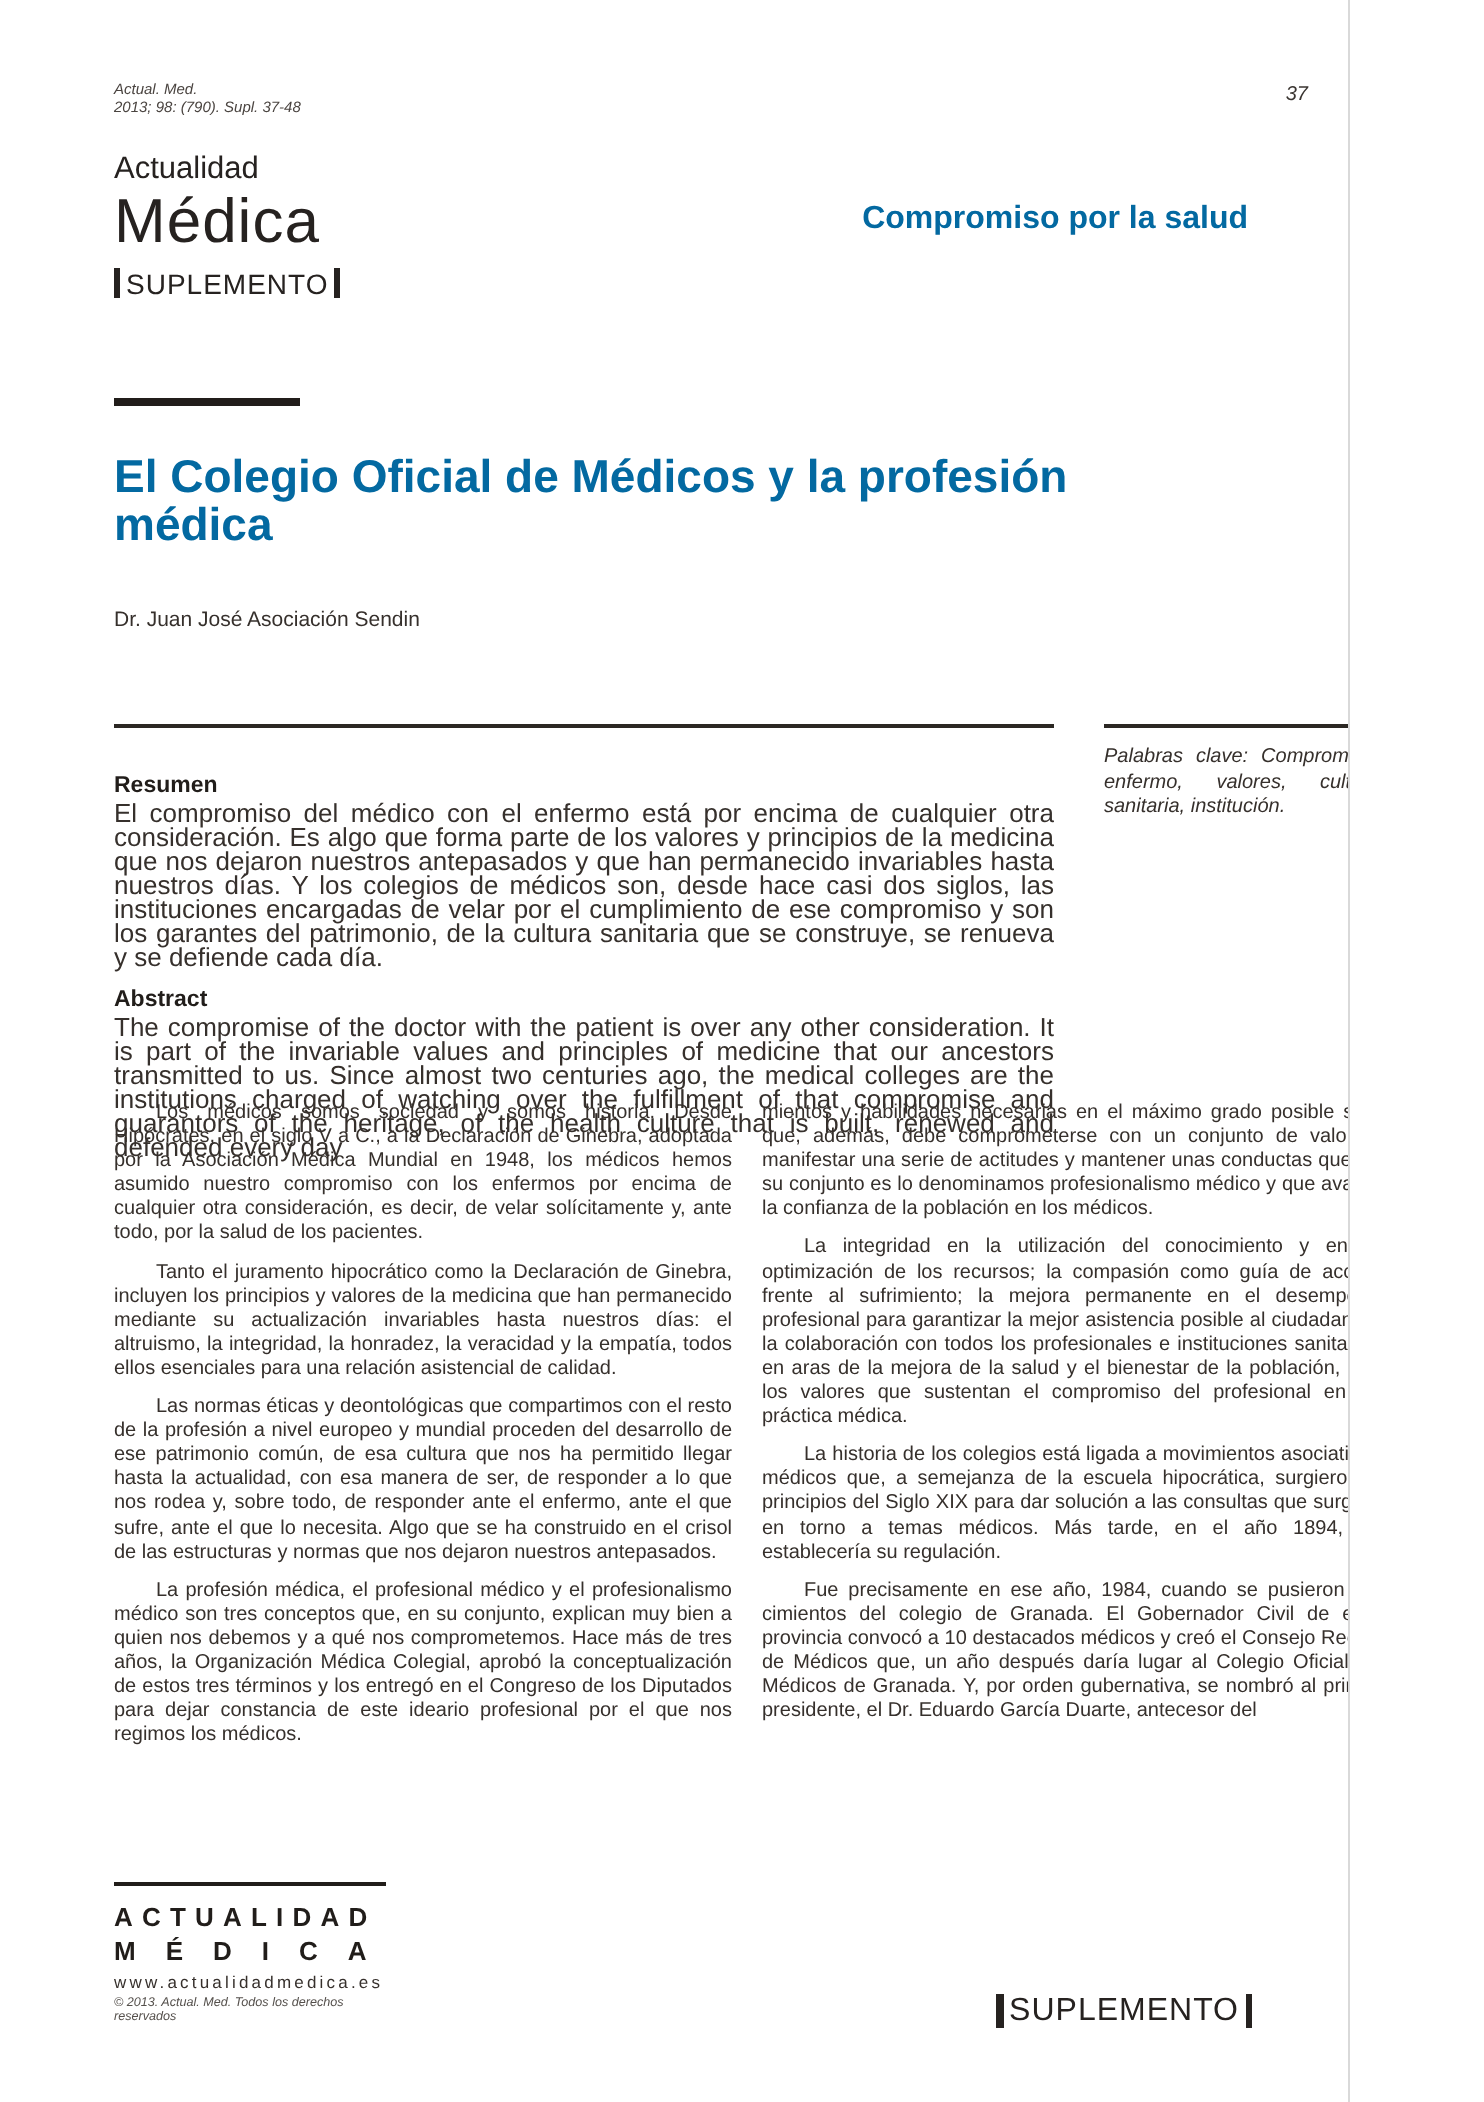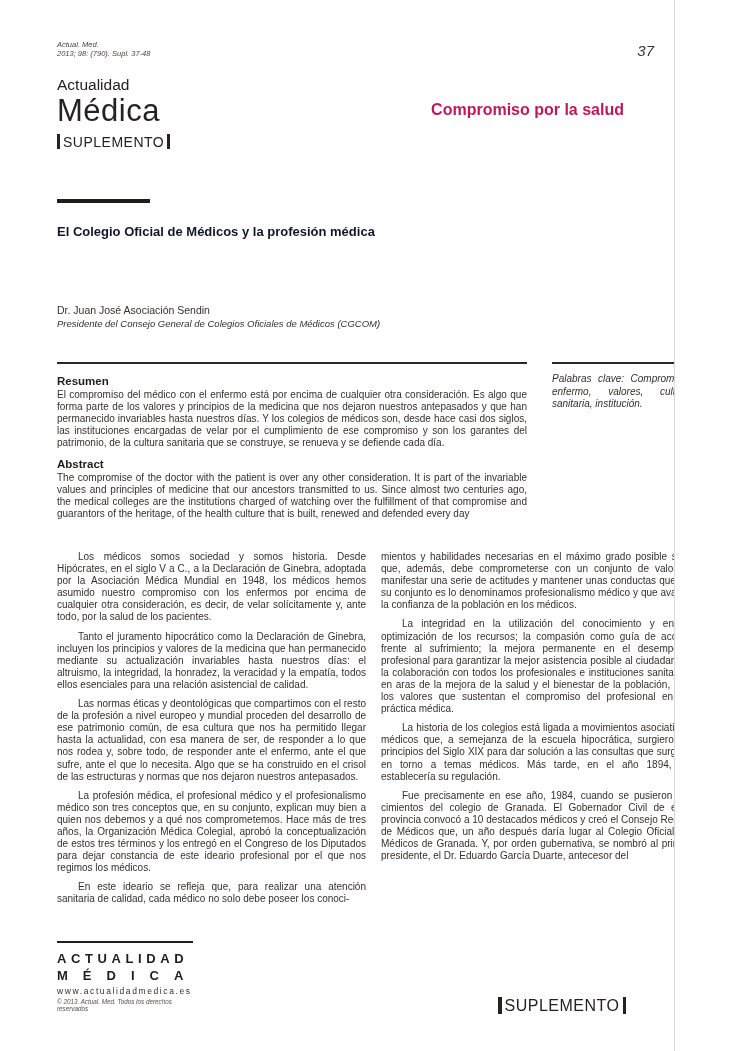"37" .pagenum { font-size: 15px -> 10px }
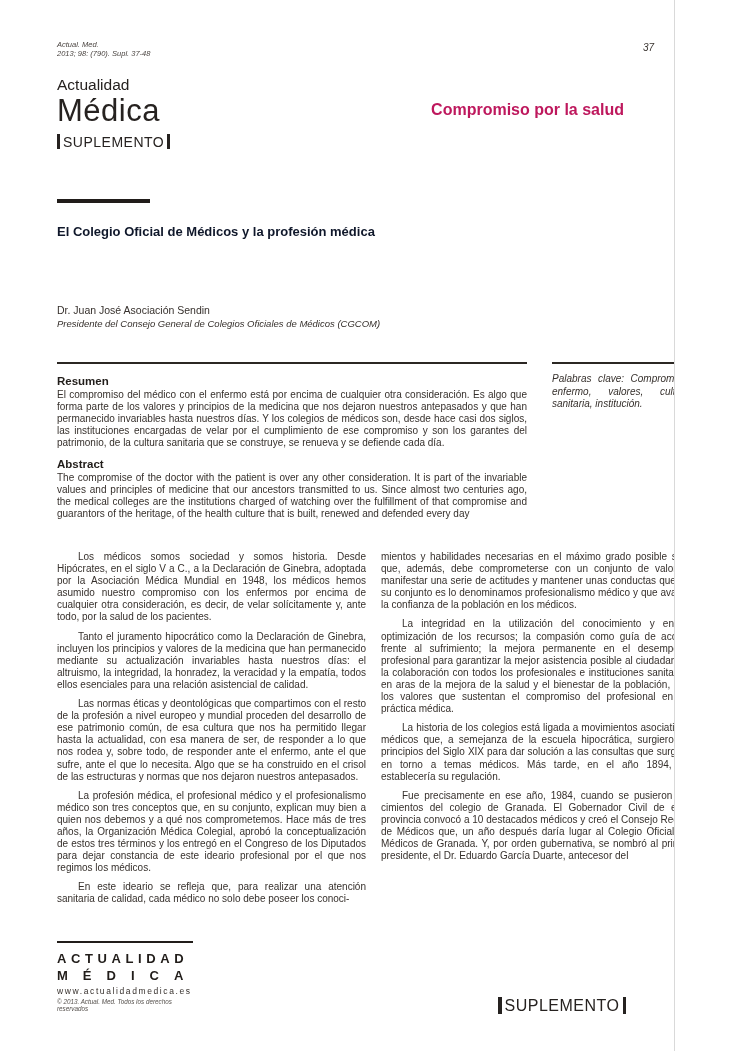"Compromiso por la salud" .theme { color: #be185d -> #0369a1 }
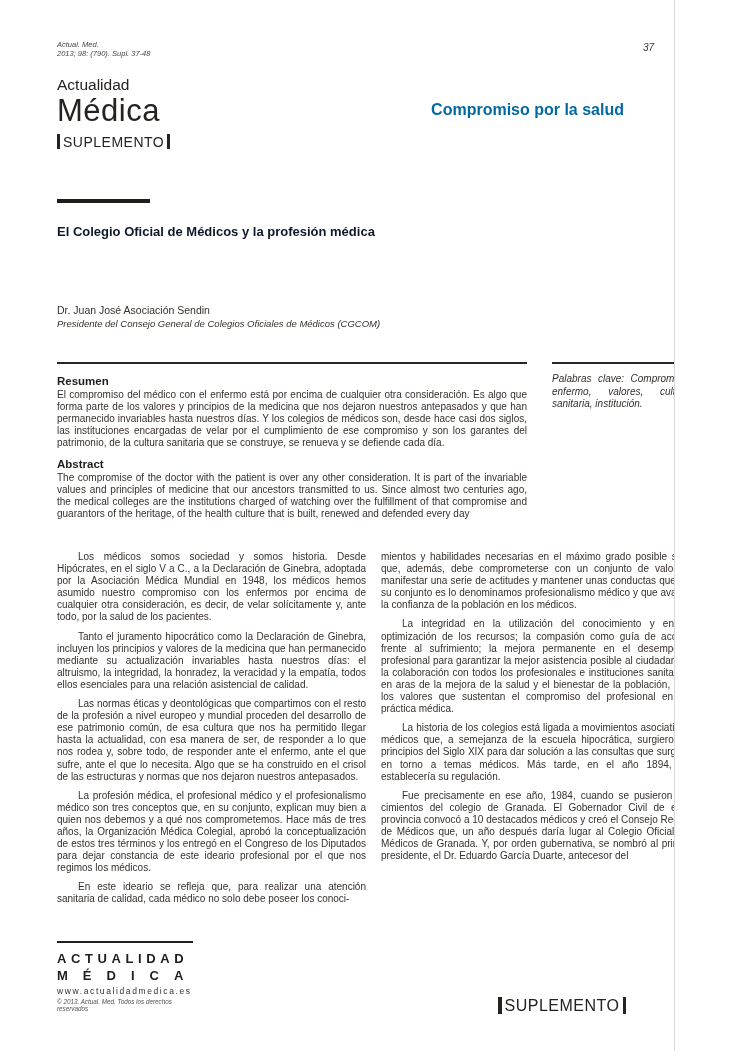"El Colegio Oficial de Médicos" .title-es { color: #0f172a -> #0369a1; font-size: 13px -> 23px }
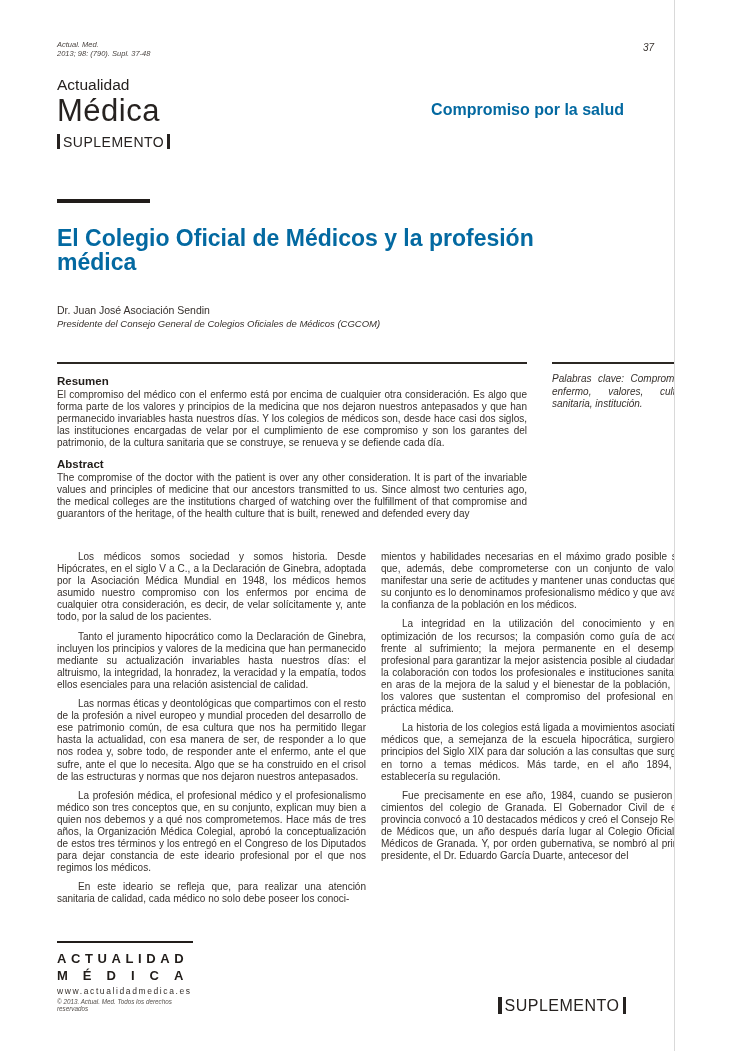"Presidente del Consejo General de" div.affil { html: <div>Presidente del Consejo General de Colegios Oficiales de Médicos (CGCOM)</div> -> none }
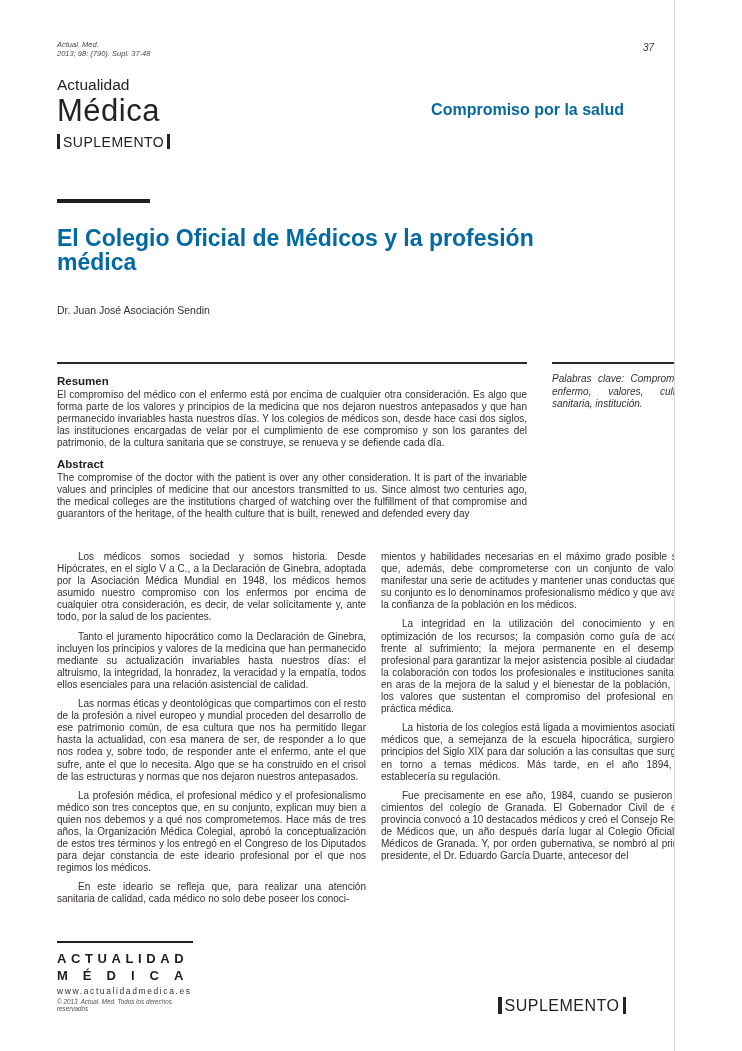"Resumen" .abs-block { padding-top: 11px -> 23px }
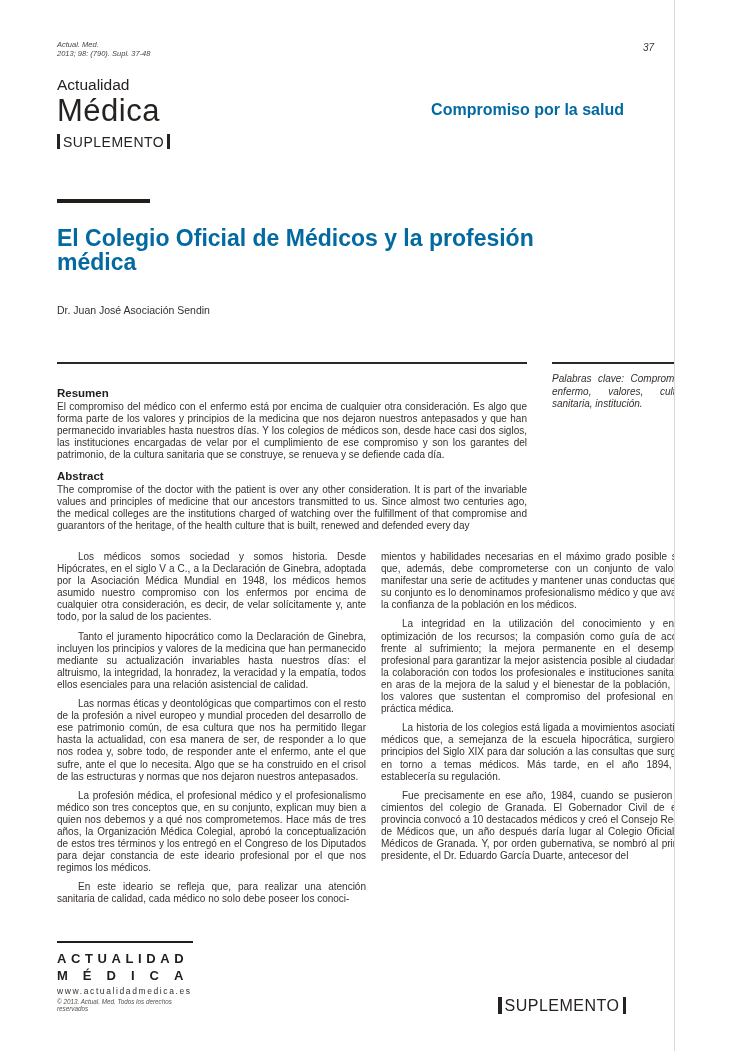"El compromiso del médico con" .abs-t { font-size: 10px -> 13px }
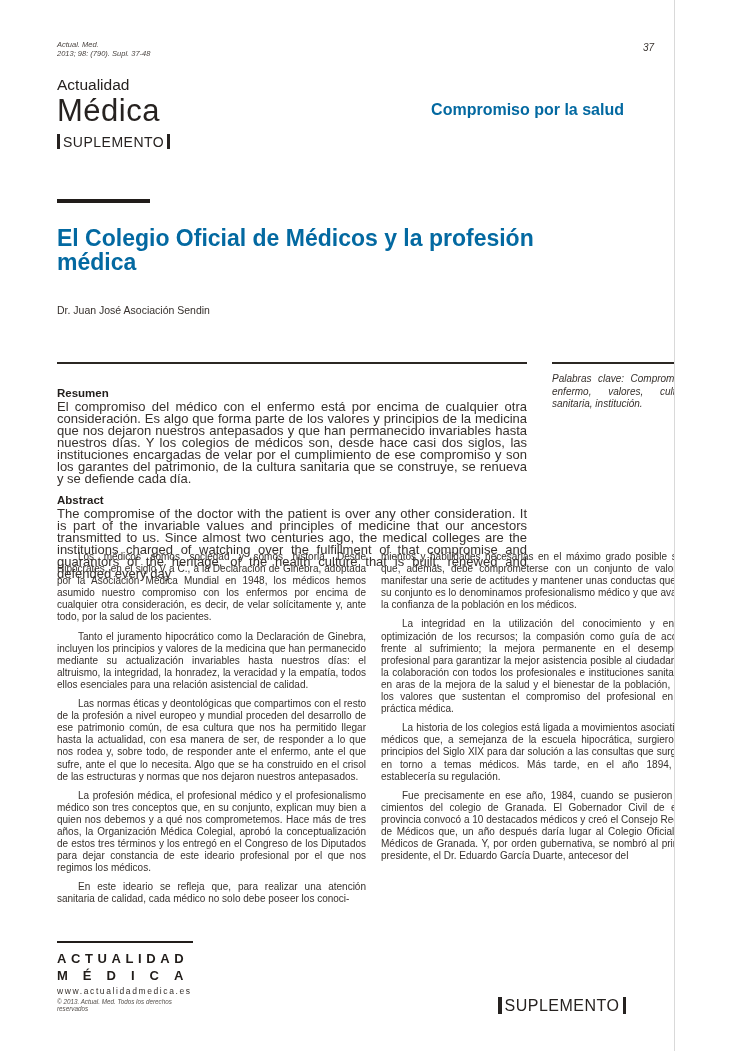"En este ideario se refleja" p { html: <p>En este ideario se refleja que, para realizar una atención sanitaria de calidad, cada médico no solo debe poseer los conoci-</p> -> none }
